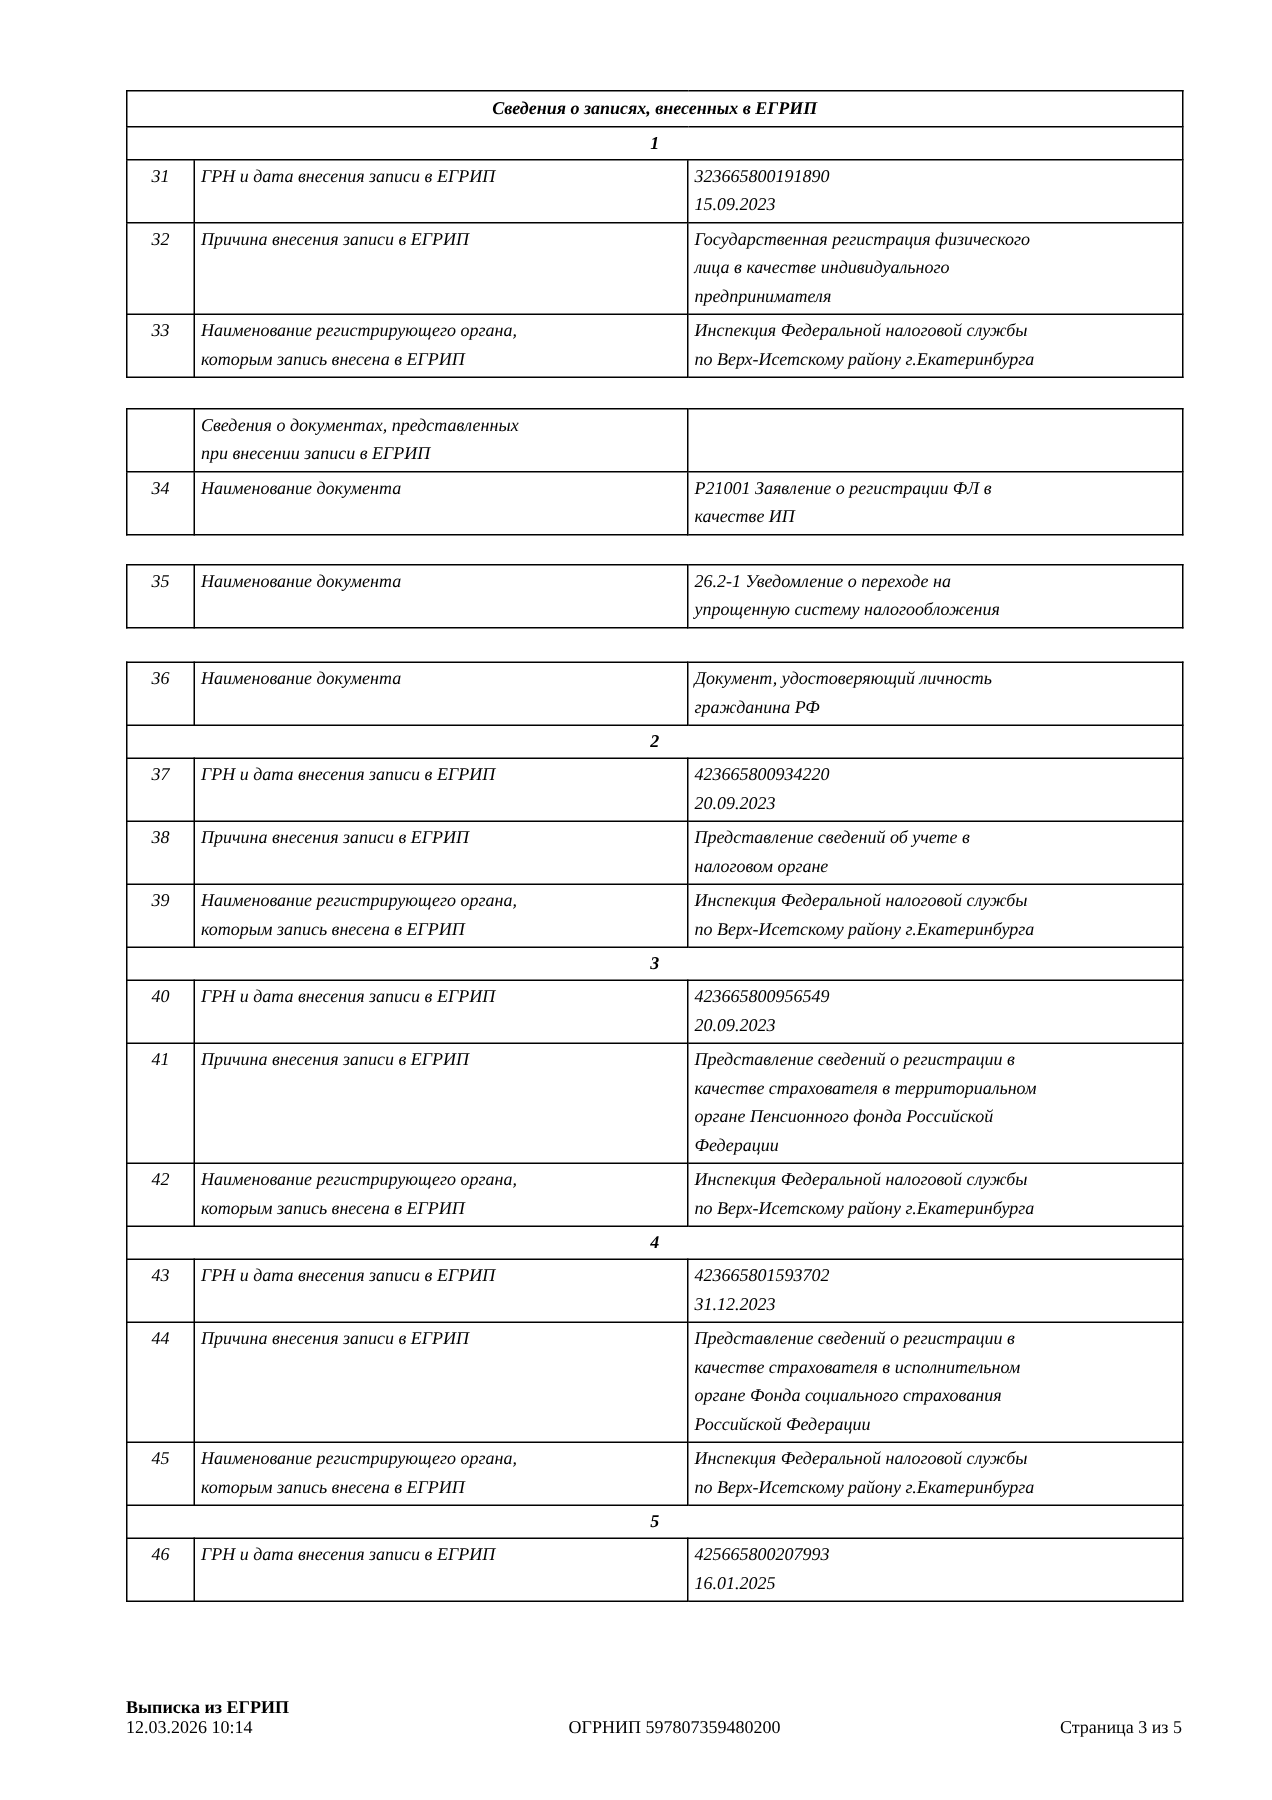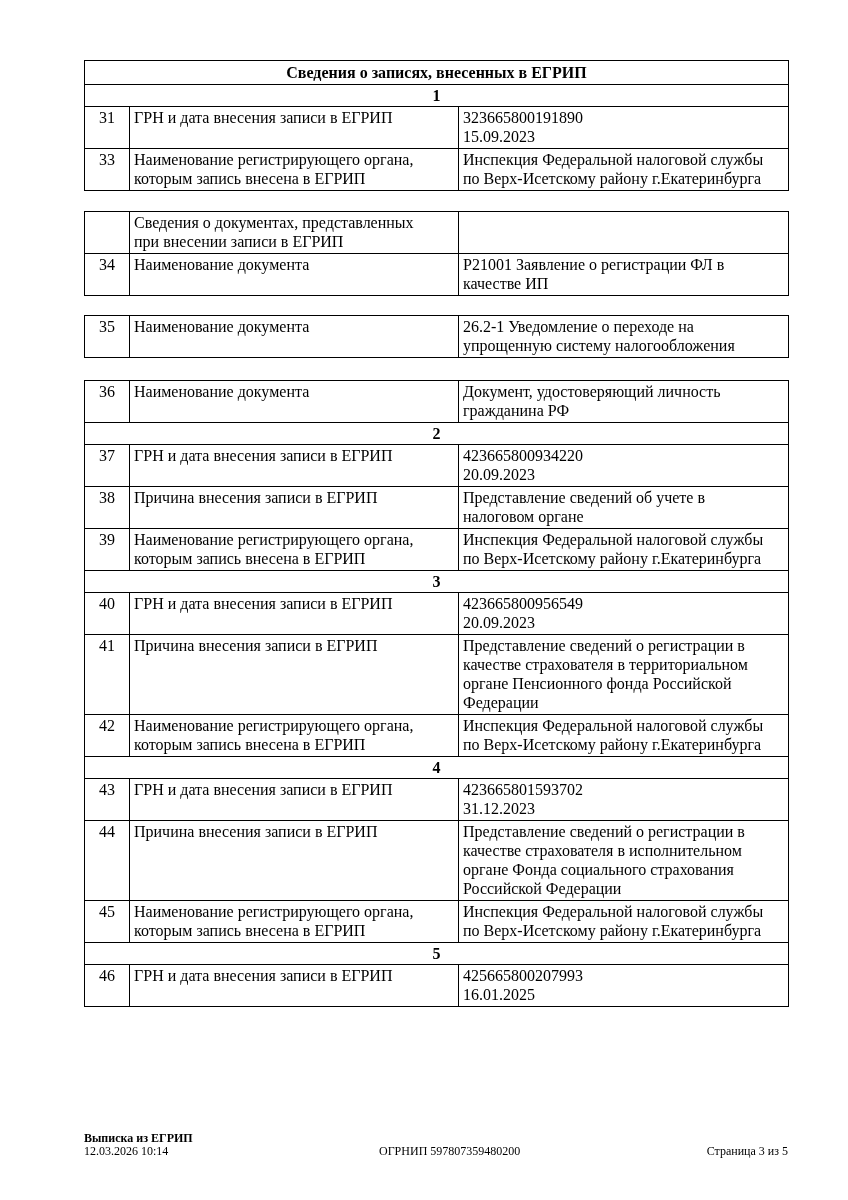"Сведения о записях, внесенных в" table.block td { font-size: 16px -> 12px; font-style: none -> italic }
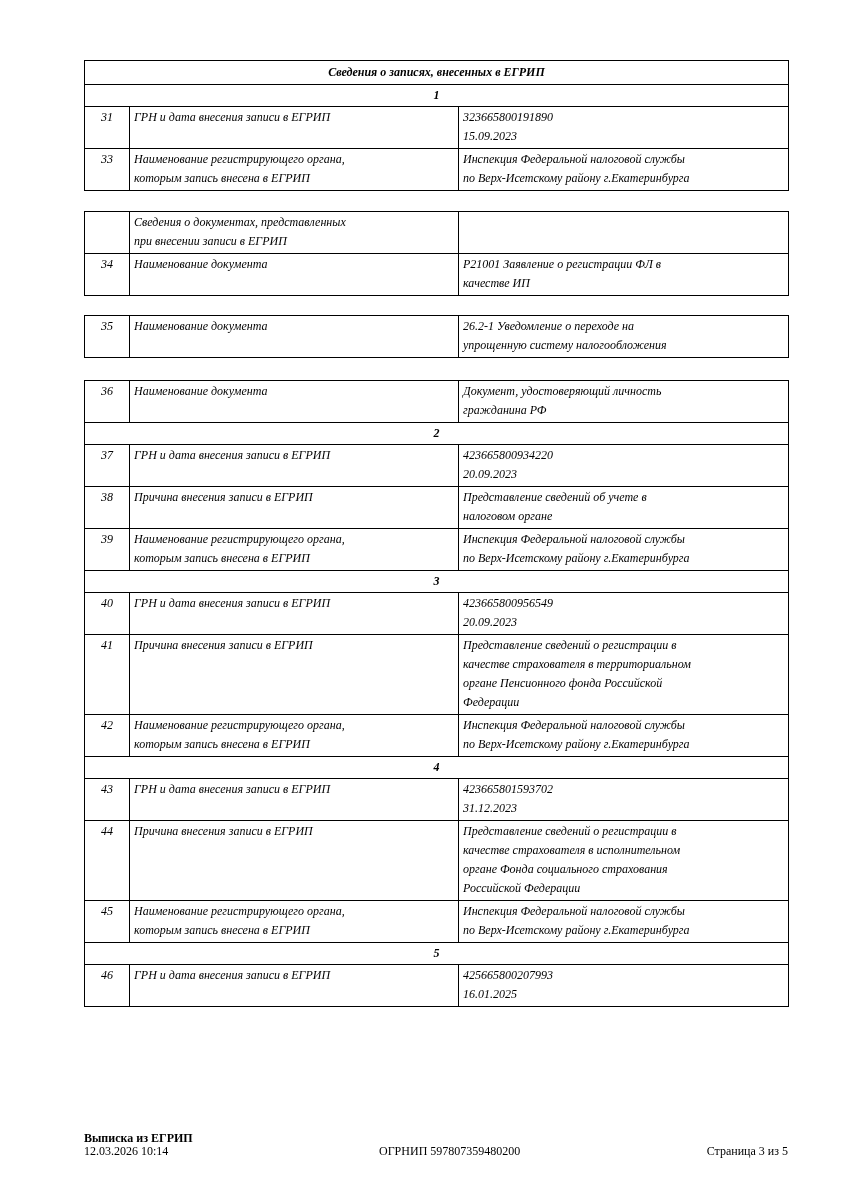"32" tr { html: none -> <tr> <td>32</td> <td>Причина внесения записи в ЕГРИП</td> <td>Государственная регистрация физического лица в качестве индивидуального предпринимателя</td> </tr> }
